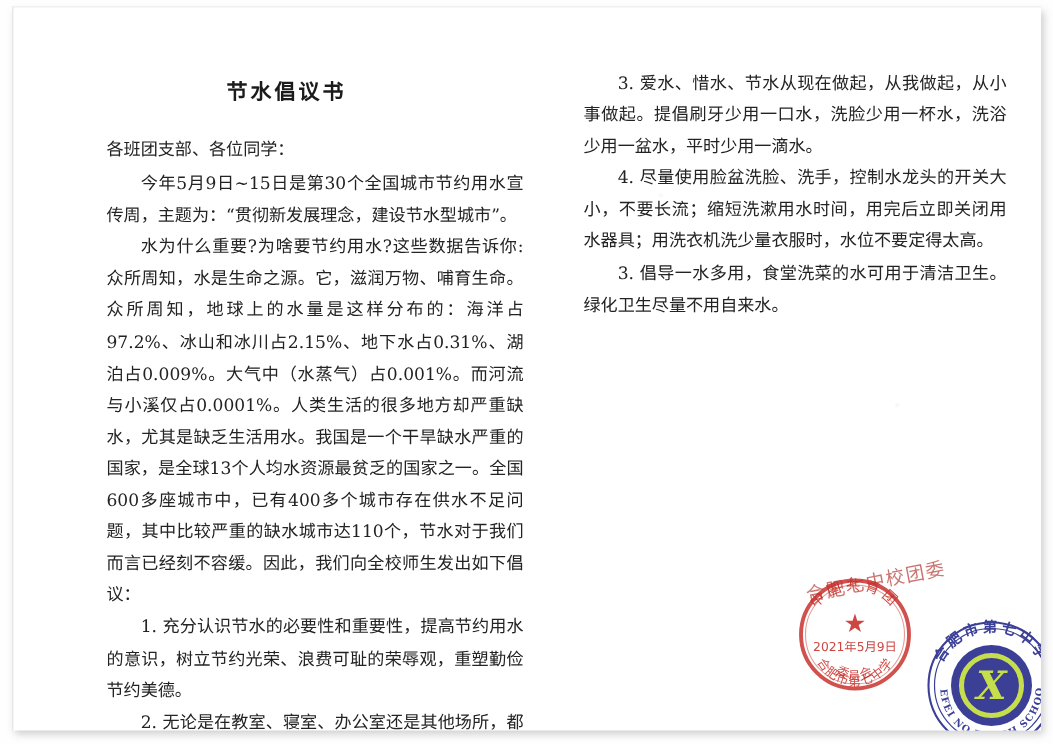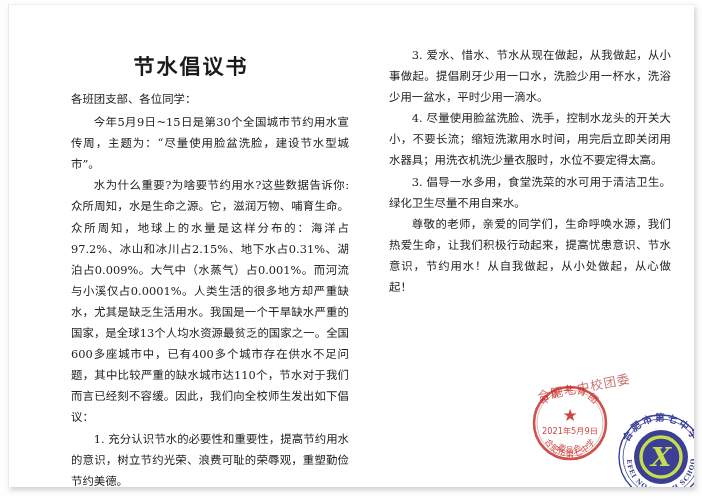"节水倡议书" .doc-title { font-size: 21px -> 14px }
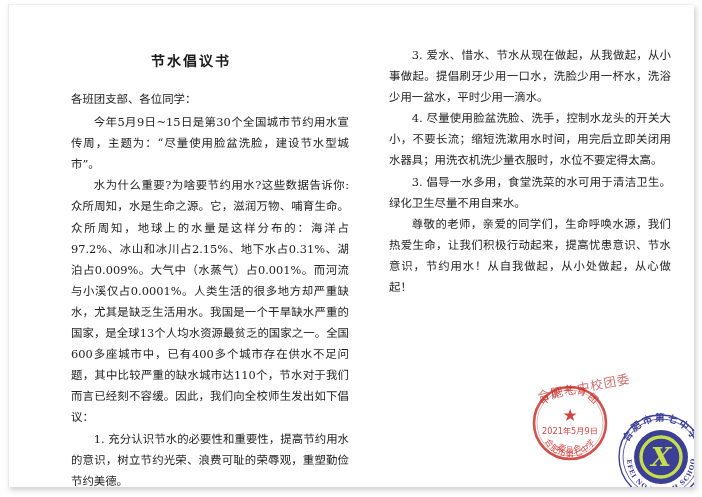"今年5月9日~15日是第30个全国城市节约用水宣传周，主题为：“尽量使用脸盆洗脸" p.para { text: 尽量使用脸盆洗脸 -> 贯彻新发展理念 }
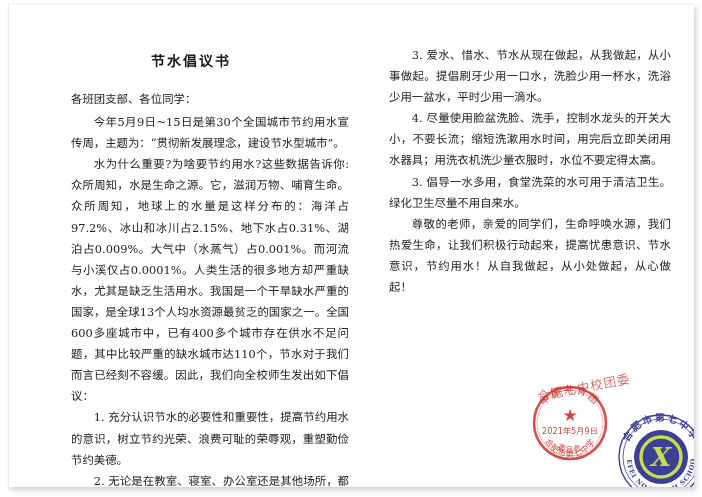"尊敬的老师，亲爱的同学们，生命呼唤水源，我们热爱生命，让我们积极行动起来，提高忧" p.para { html: <p>尊敬的老师，亲爱的同学们，生命呼唤水源，我们热爱生命，让我们积极行动起来，提高忧患意识、节水意识，节约用水！从自我做起，从小处做起，从心做起！</p> -> none }
